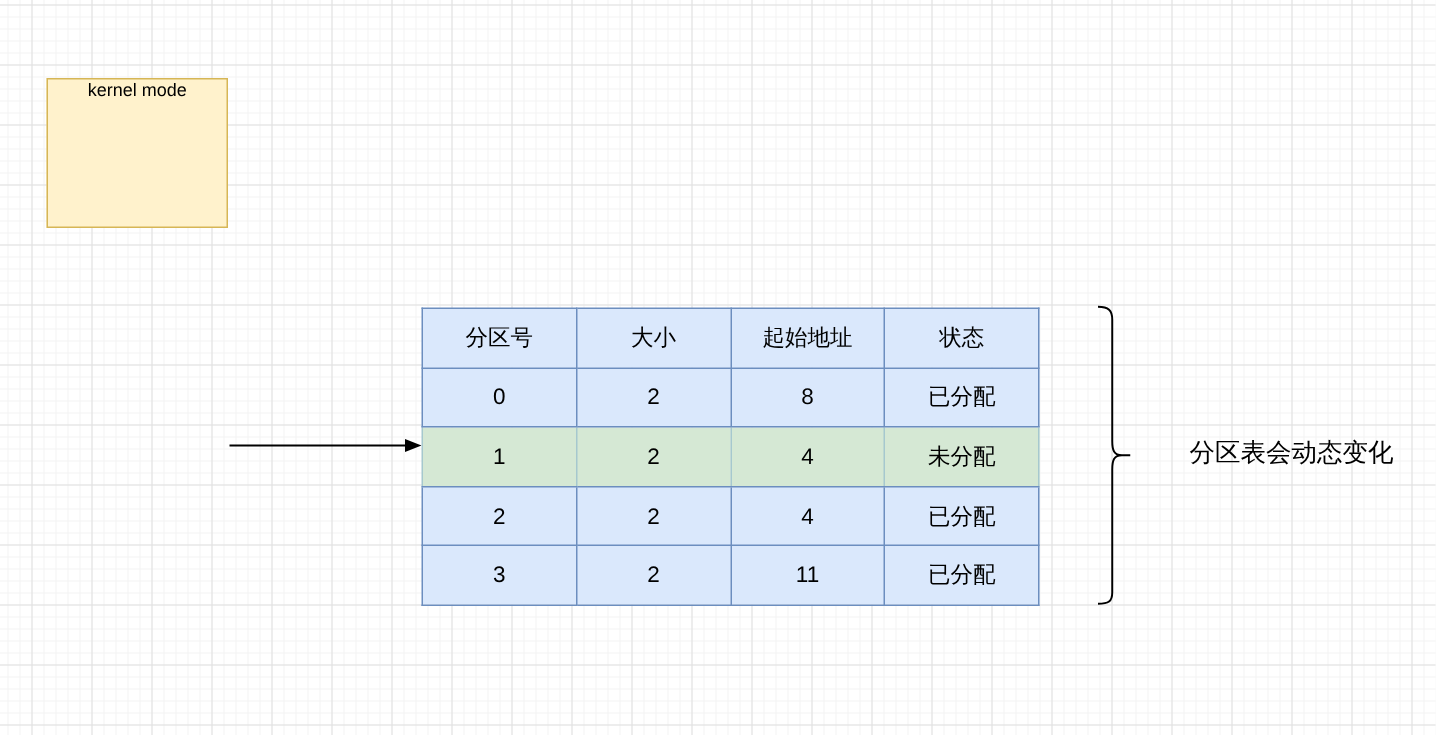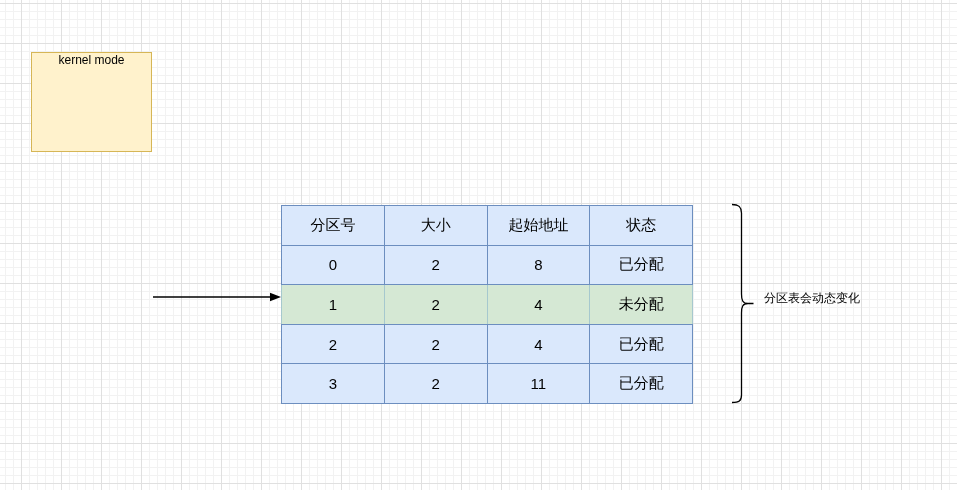"分区表会动态变化" .annotation { font-size: 12px -> 17px; left: 764px -> 793px }
